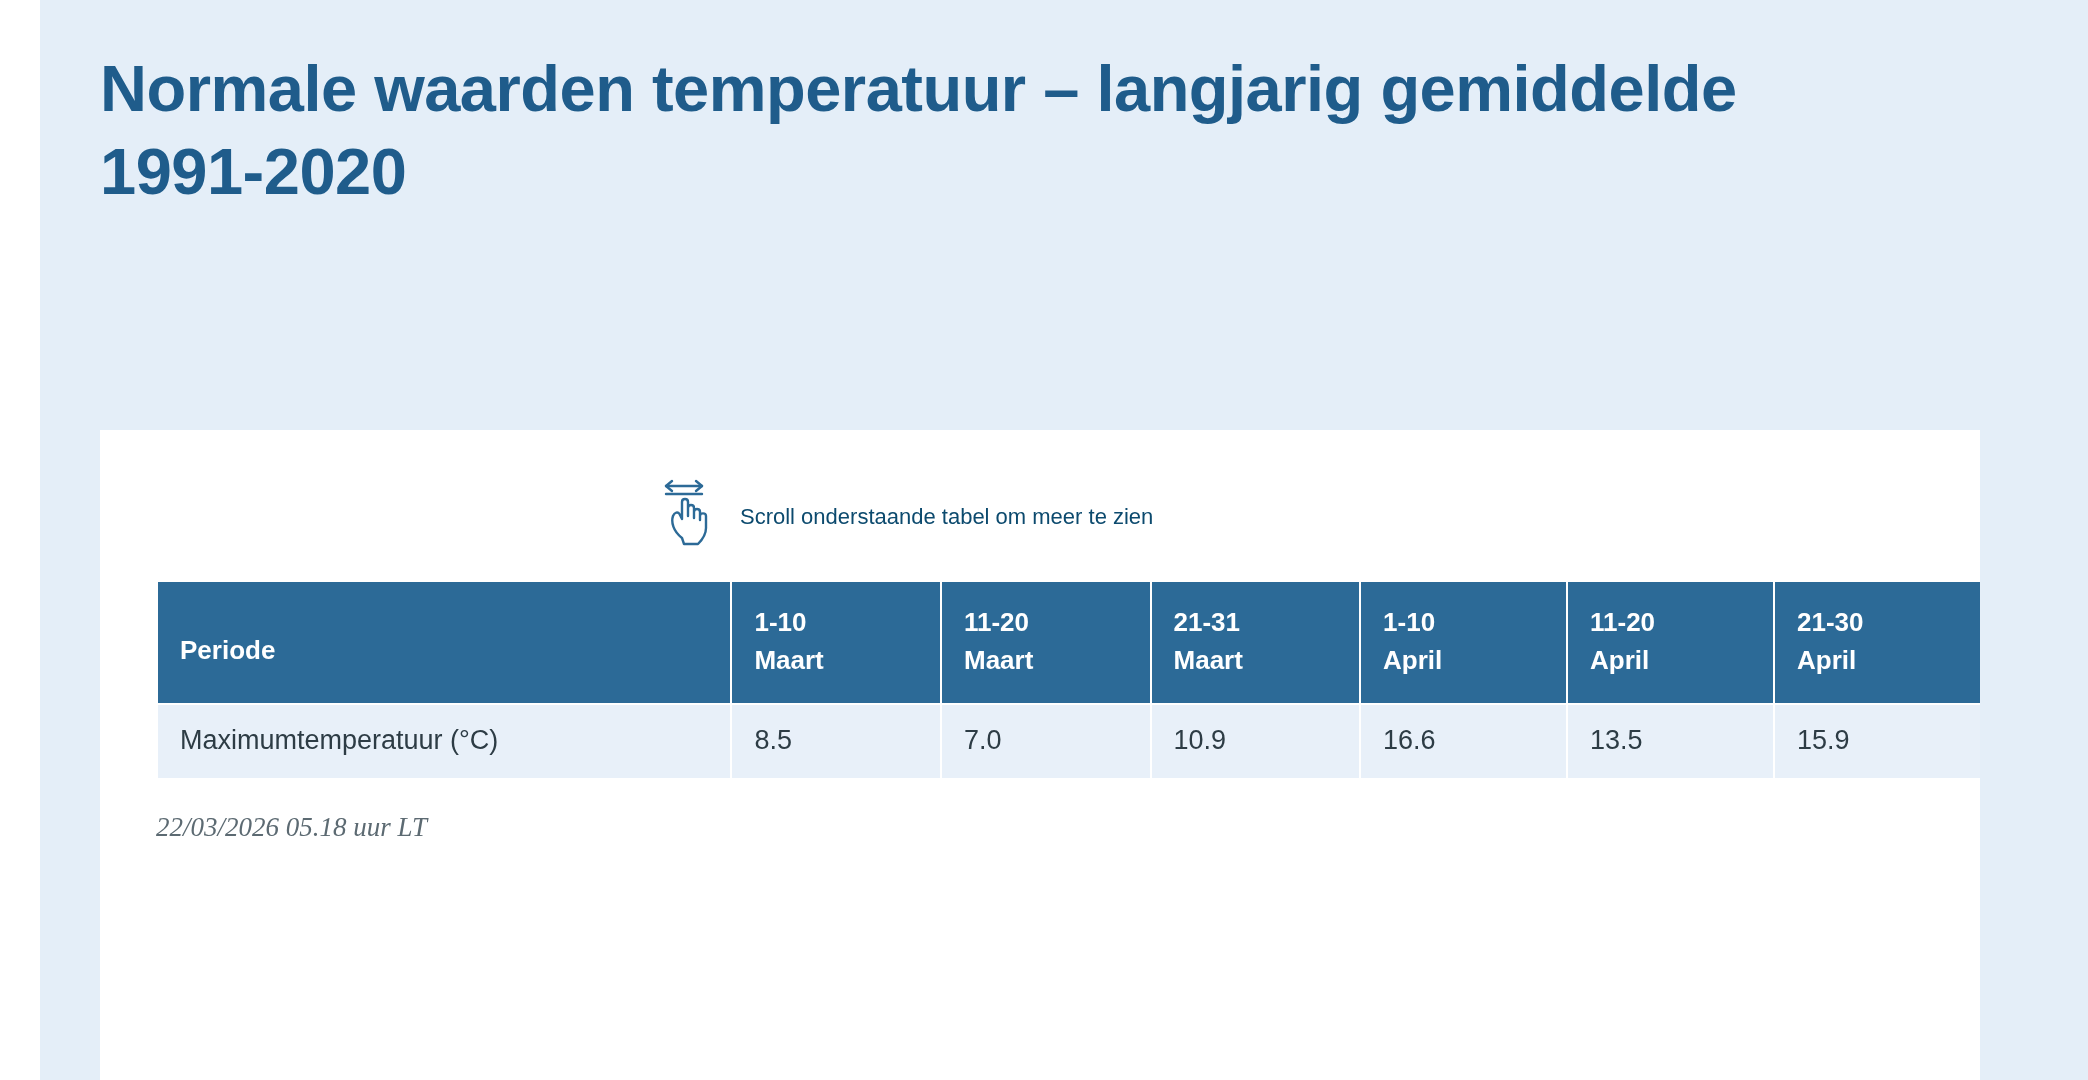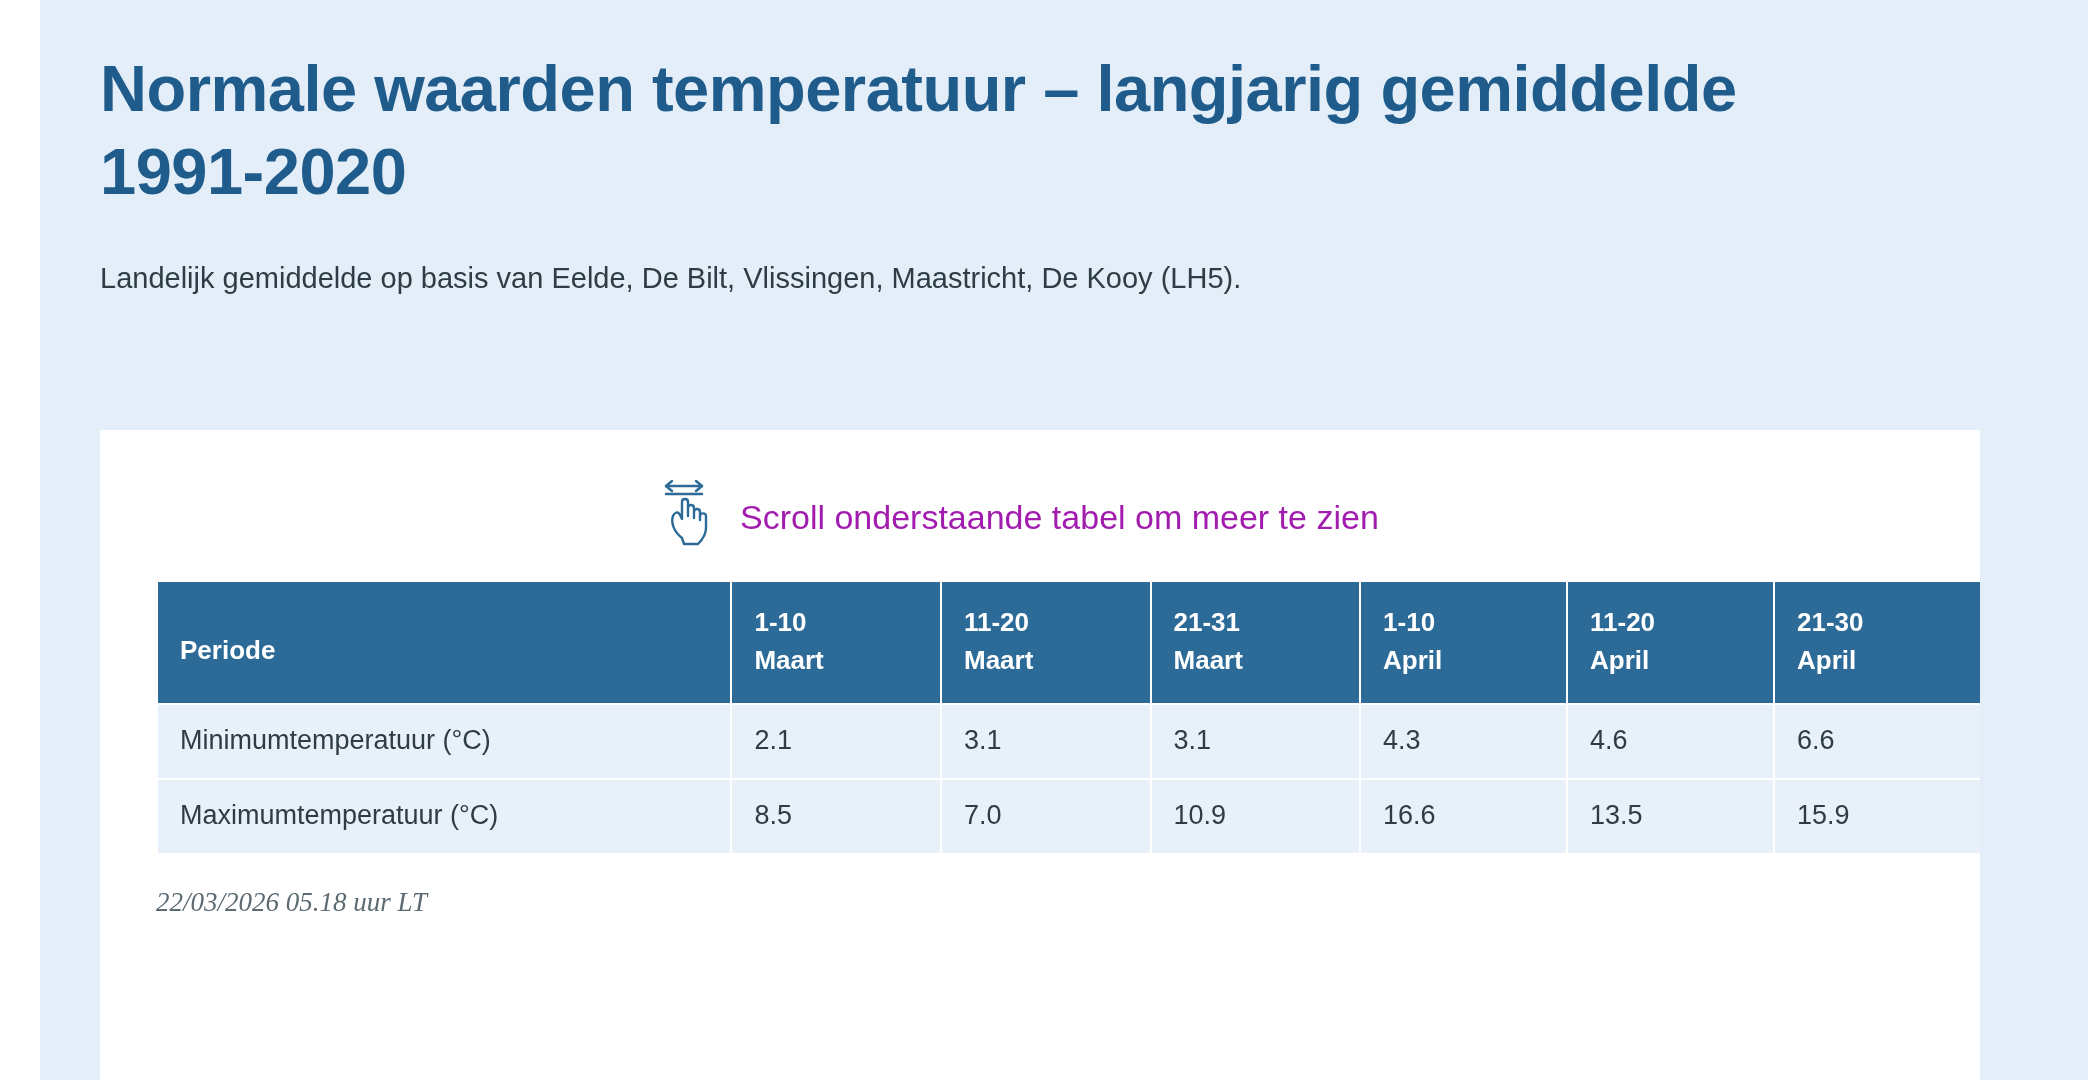"Landelijk gemiddelde op basis van" p.subtitle { html: <p>Landelijk gemiddelde op basis van Eelde, De Bilt, Vlissingen, Maastricht, De Kooy (LH5).</p> -> none }
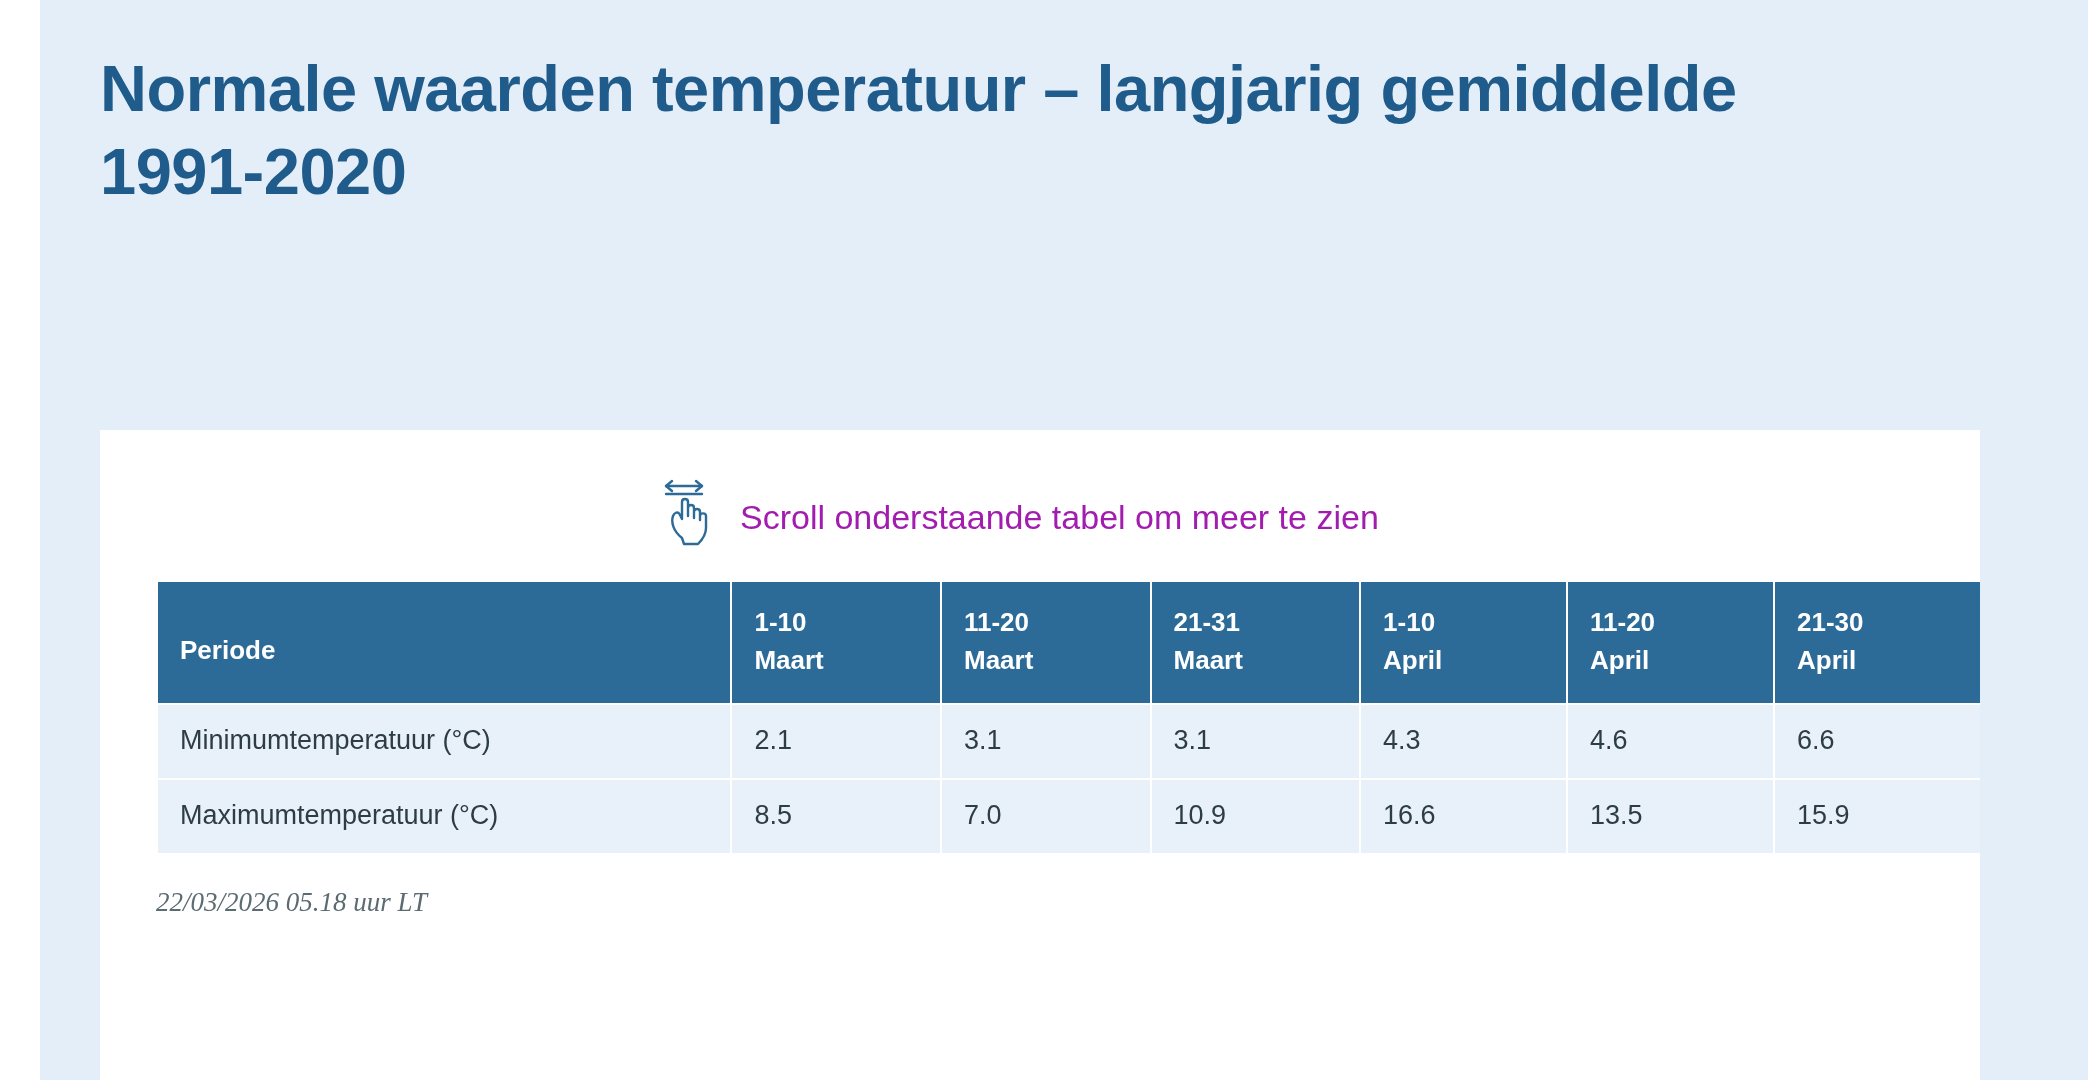"Scroll onderstaande tabel om meer" .scroll-hint .hint-text { color: #a21caf -> #0c4a6e; font-size: 34px -> 22px }
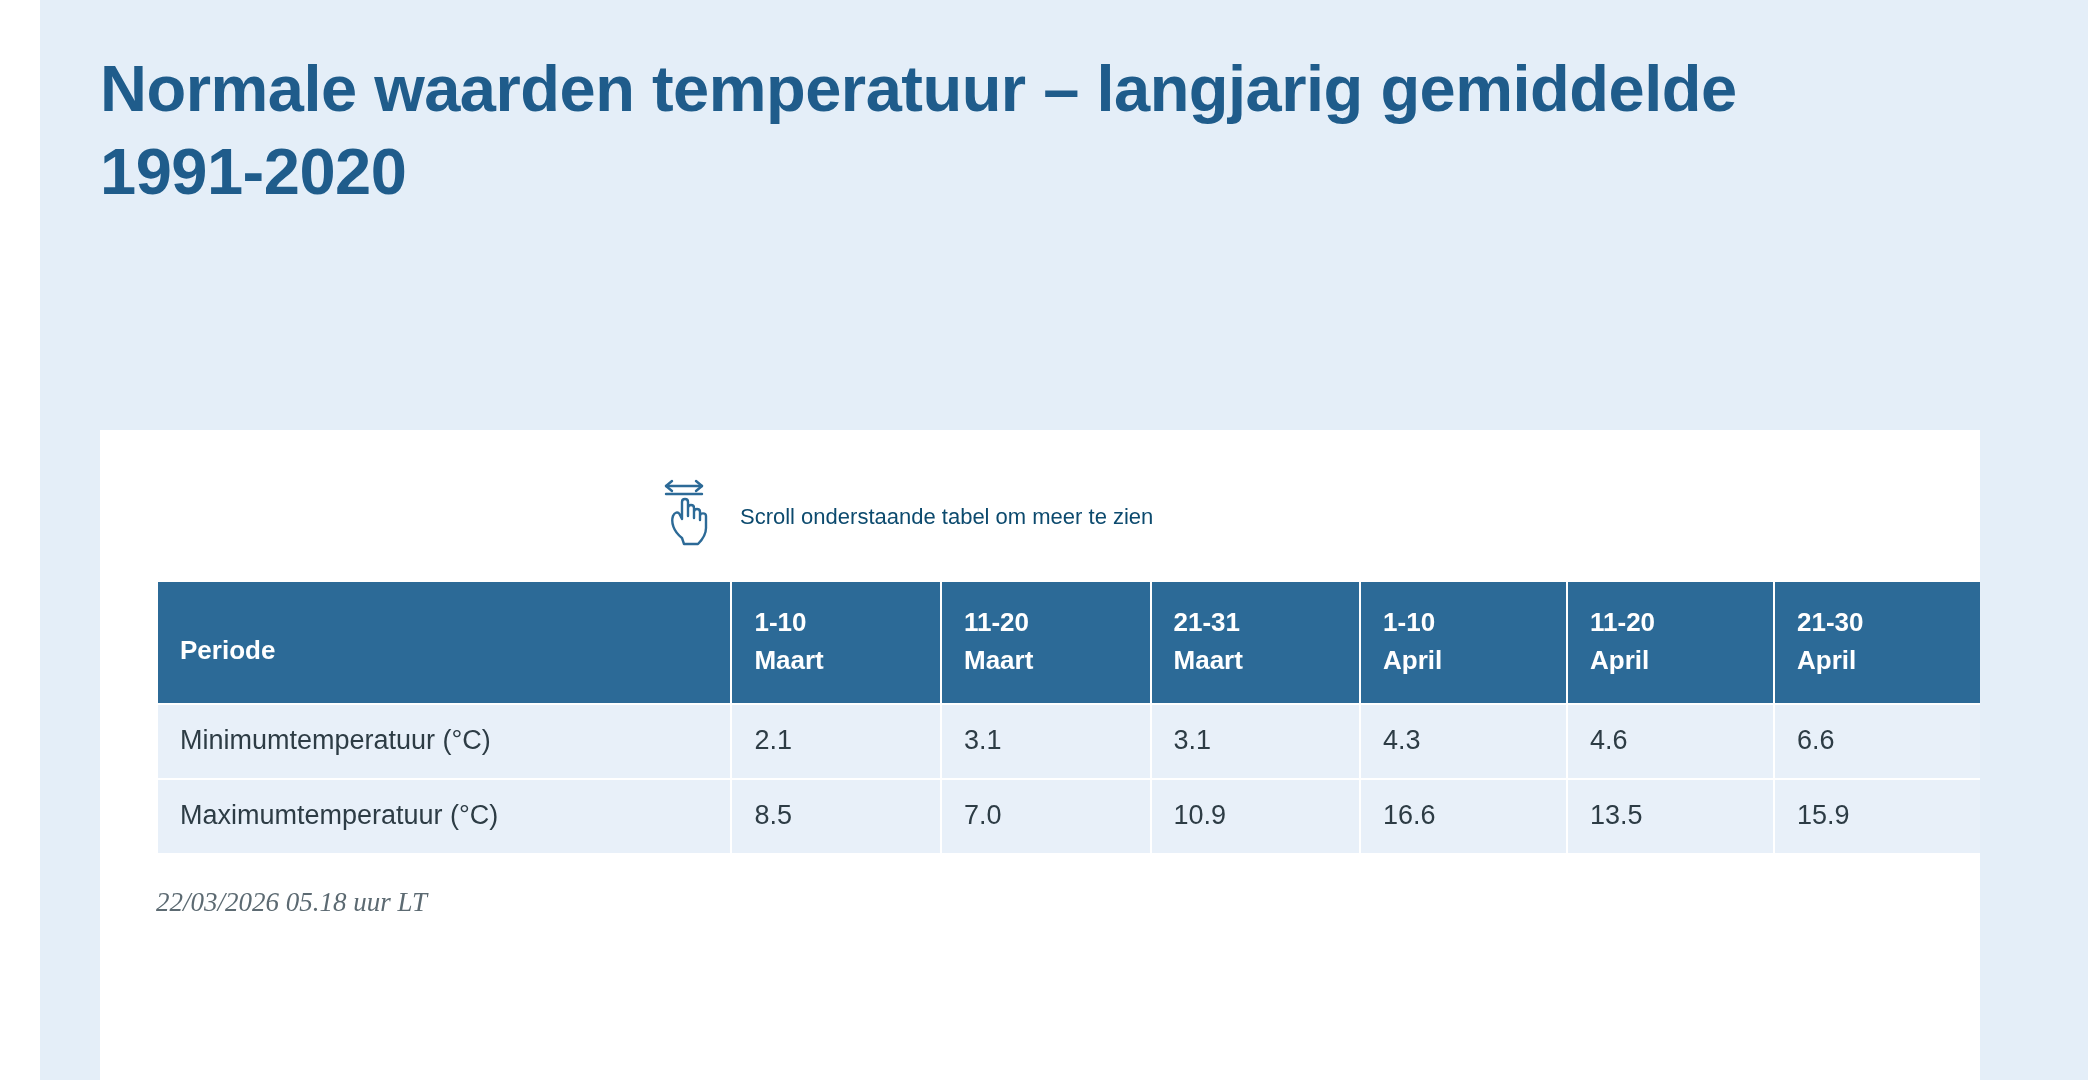"Minimumtemperatuur (°C)" tr { html: <tr> <td>Minimumtemperatuur (°C)</td> <td>2.1</td> <td>3.1</td> <td>3.1</td> <td>4.3</td> <td>4.6</td> <td>6.6</td> </tr> -> none }
